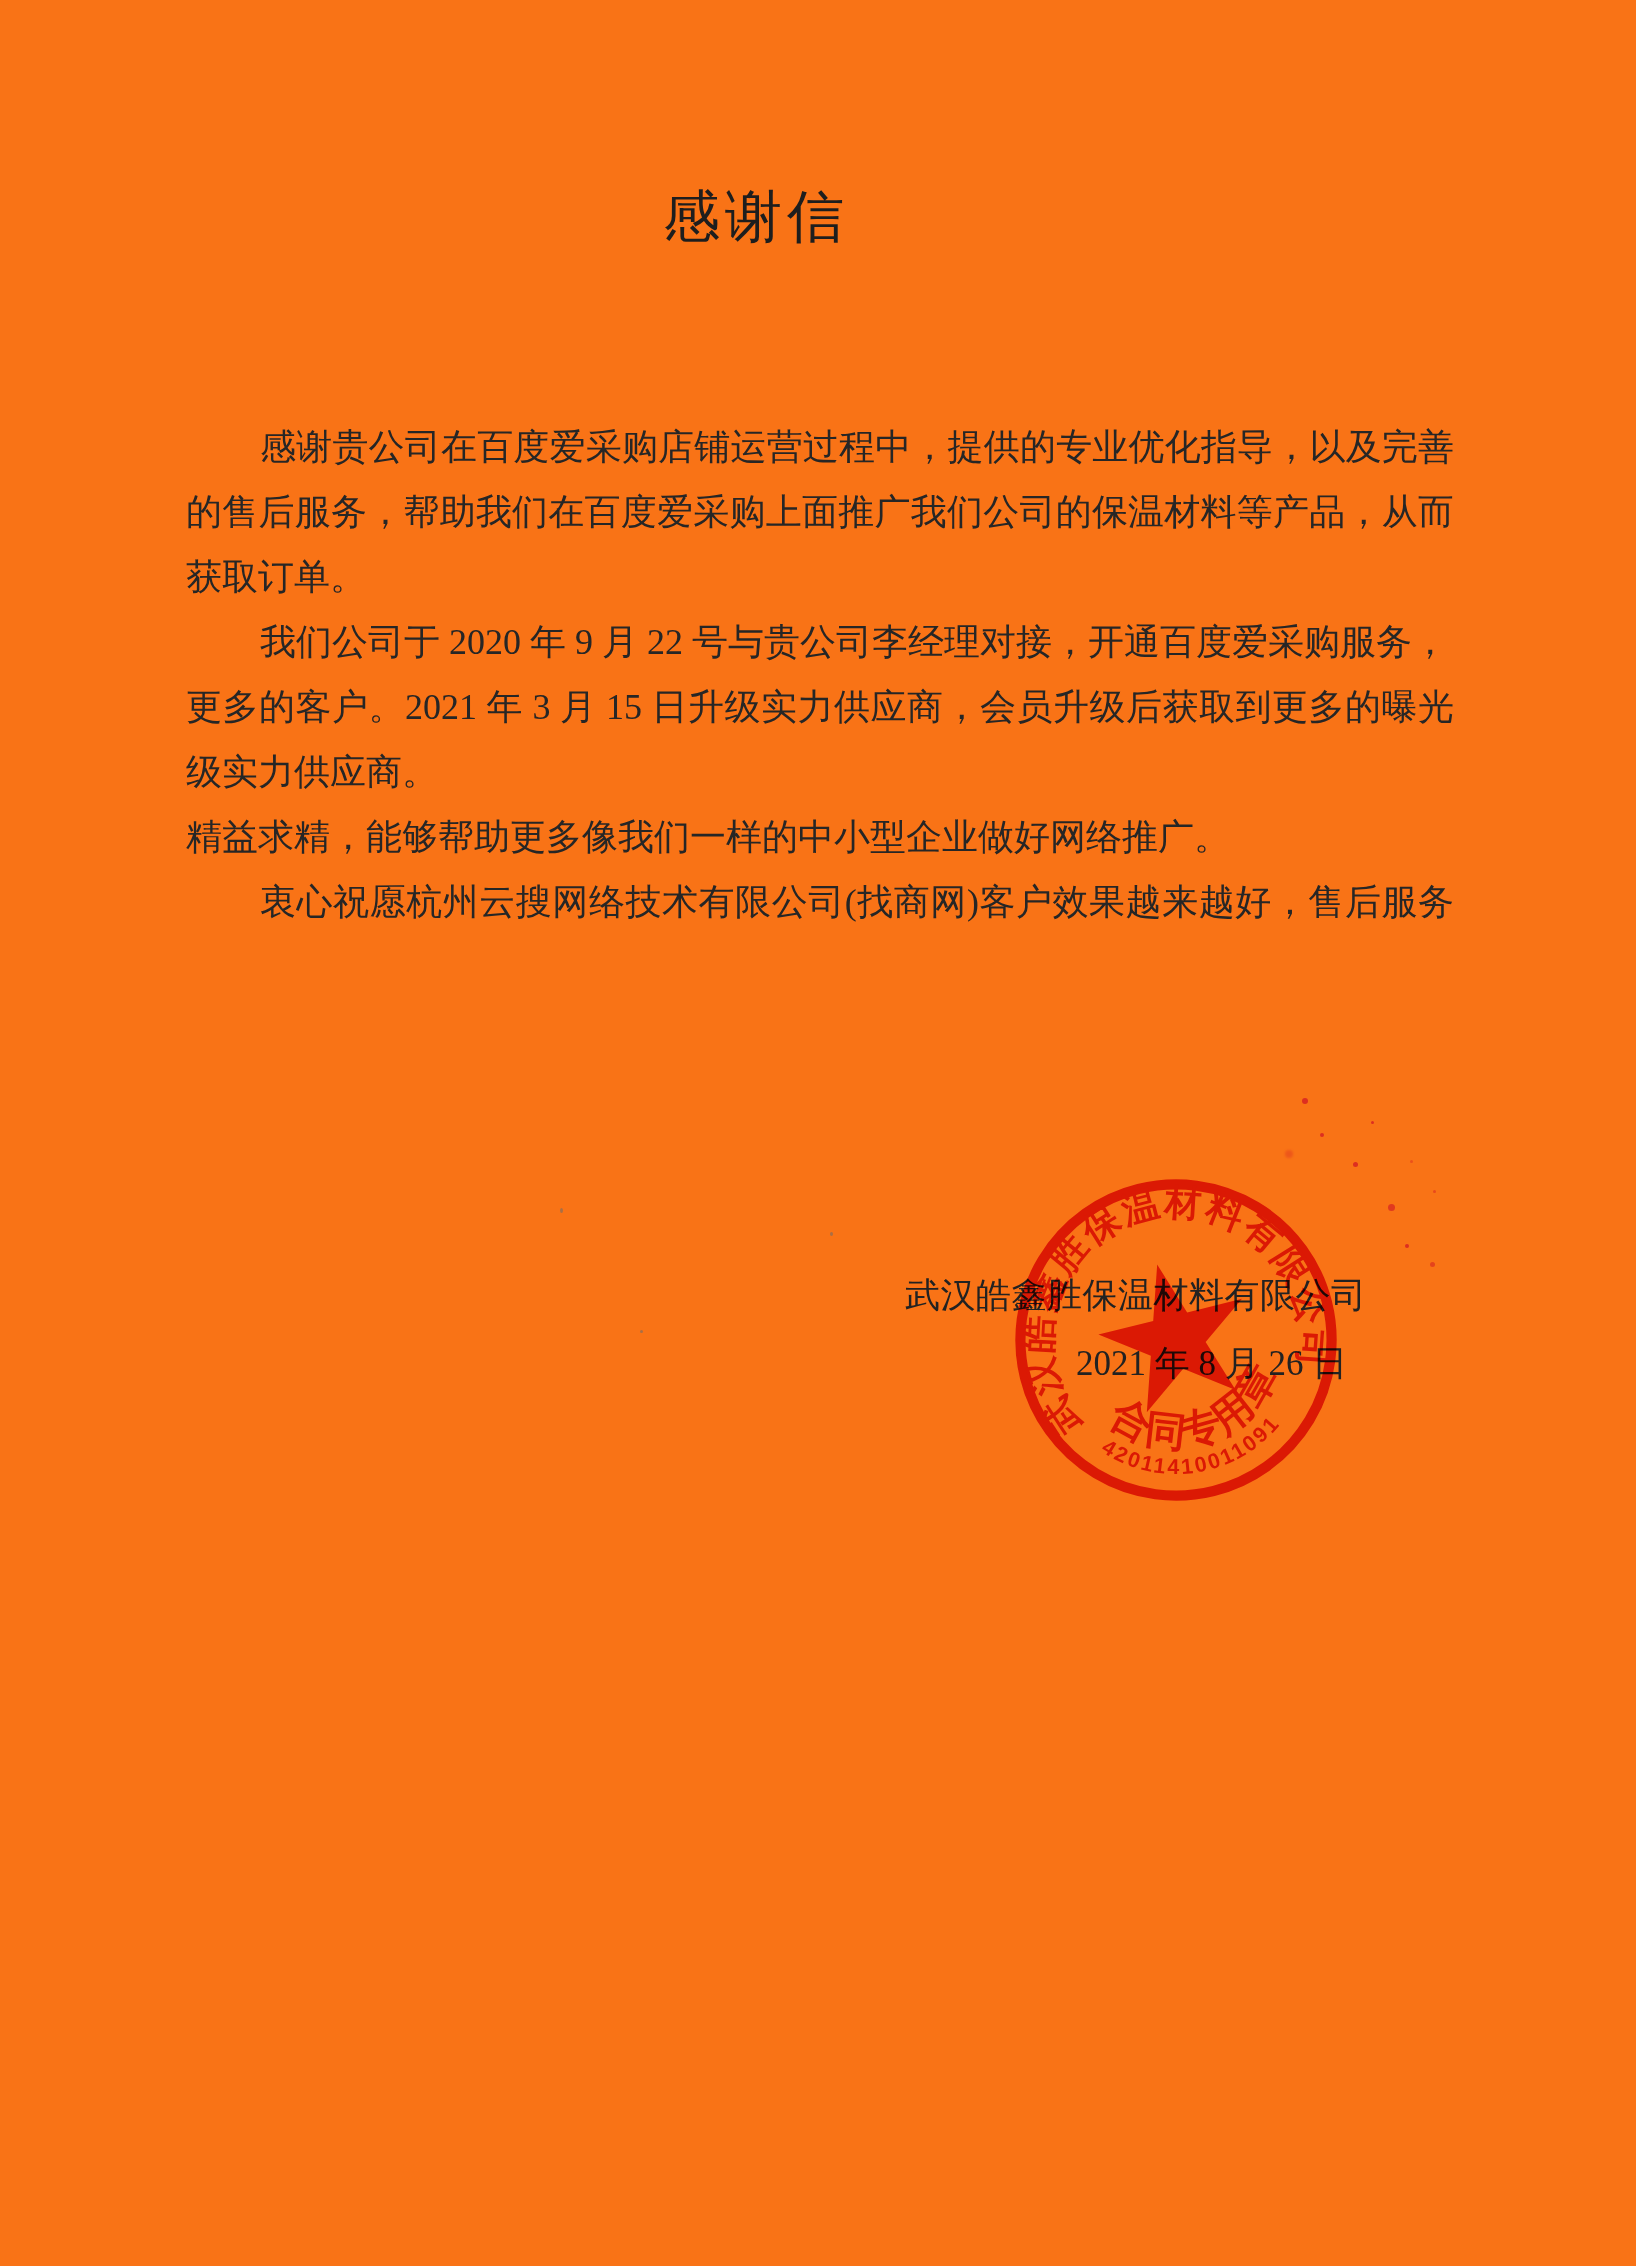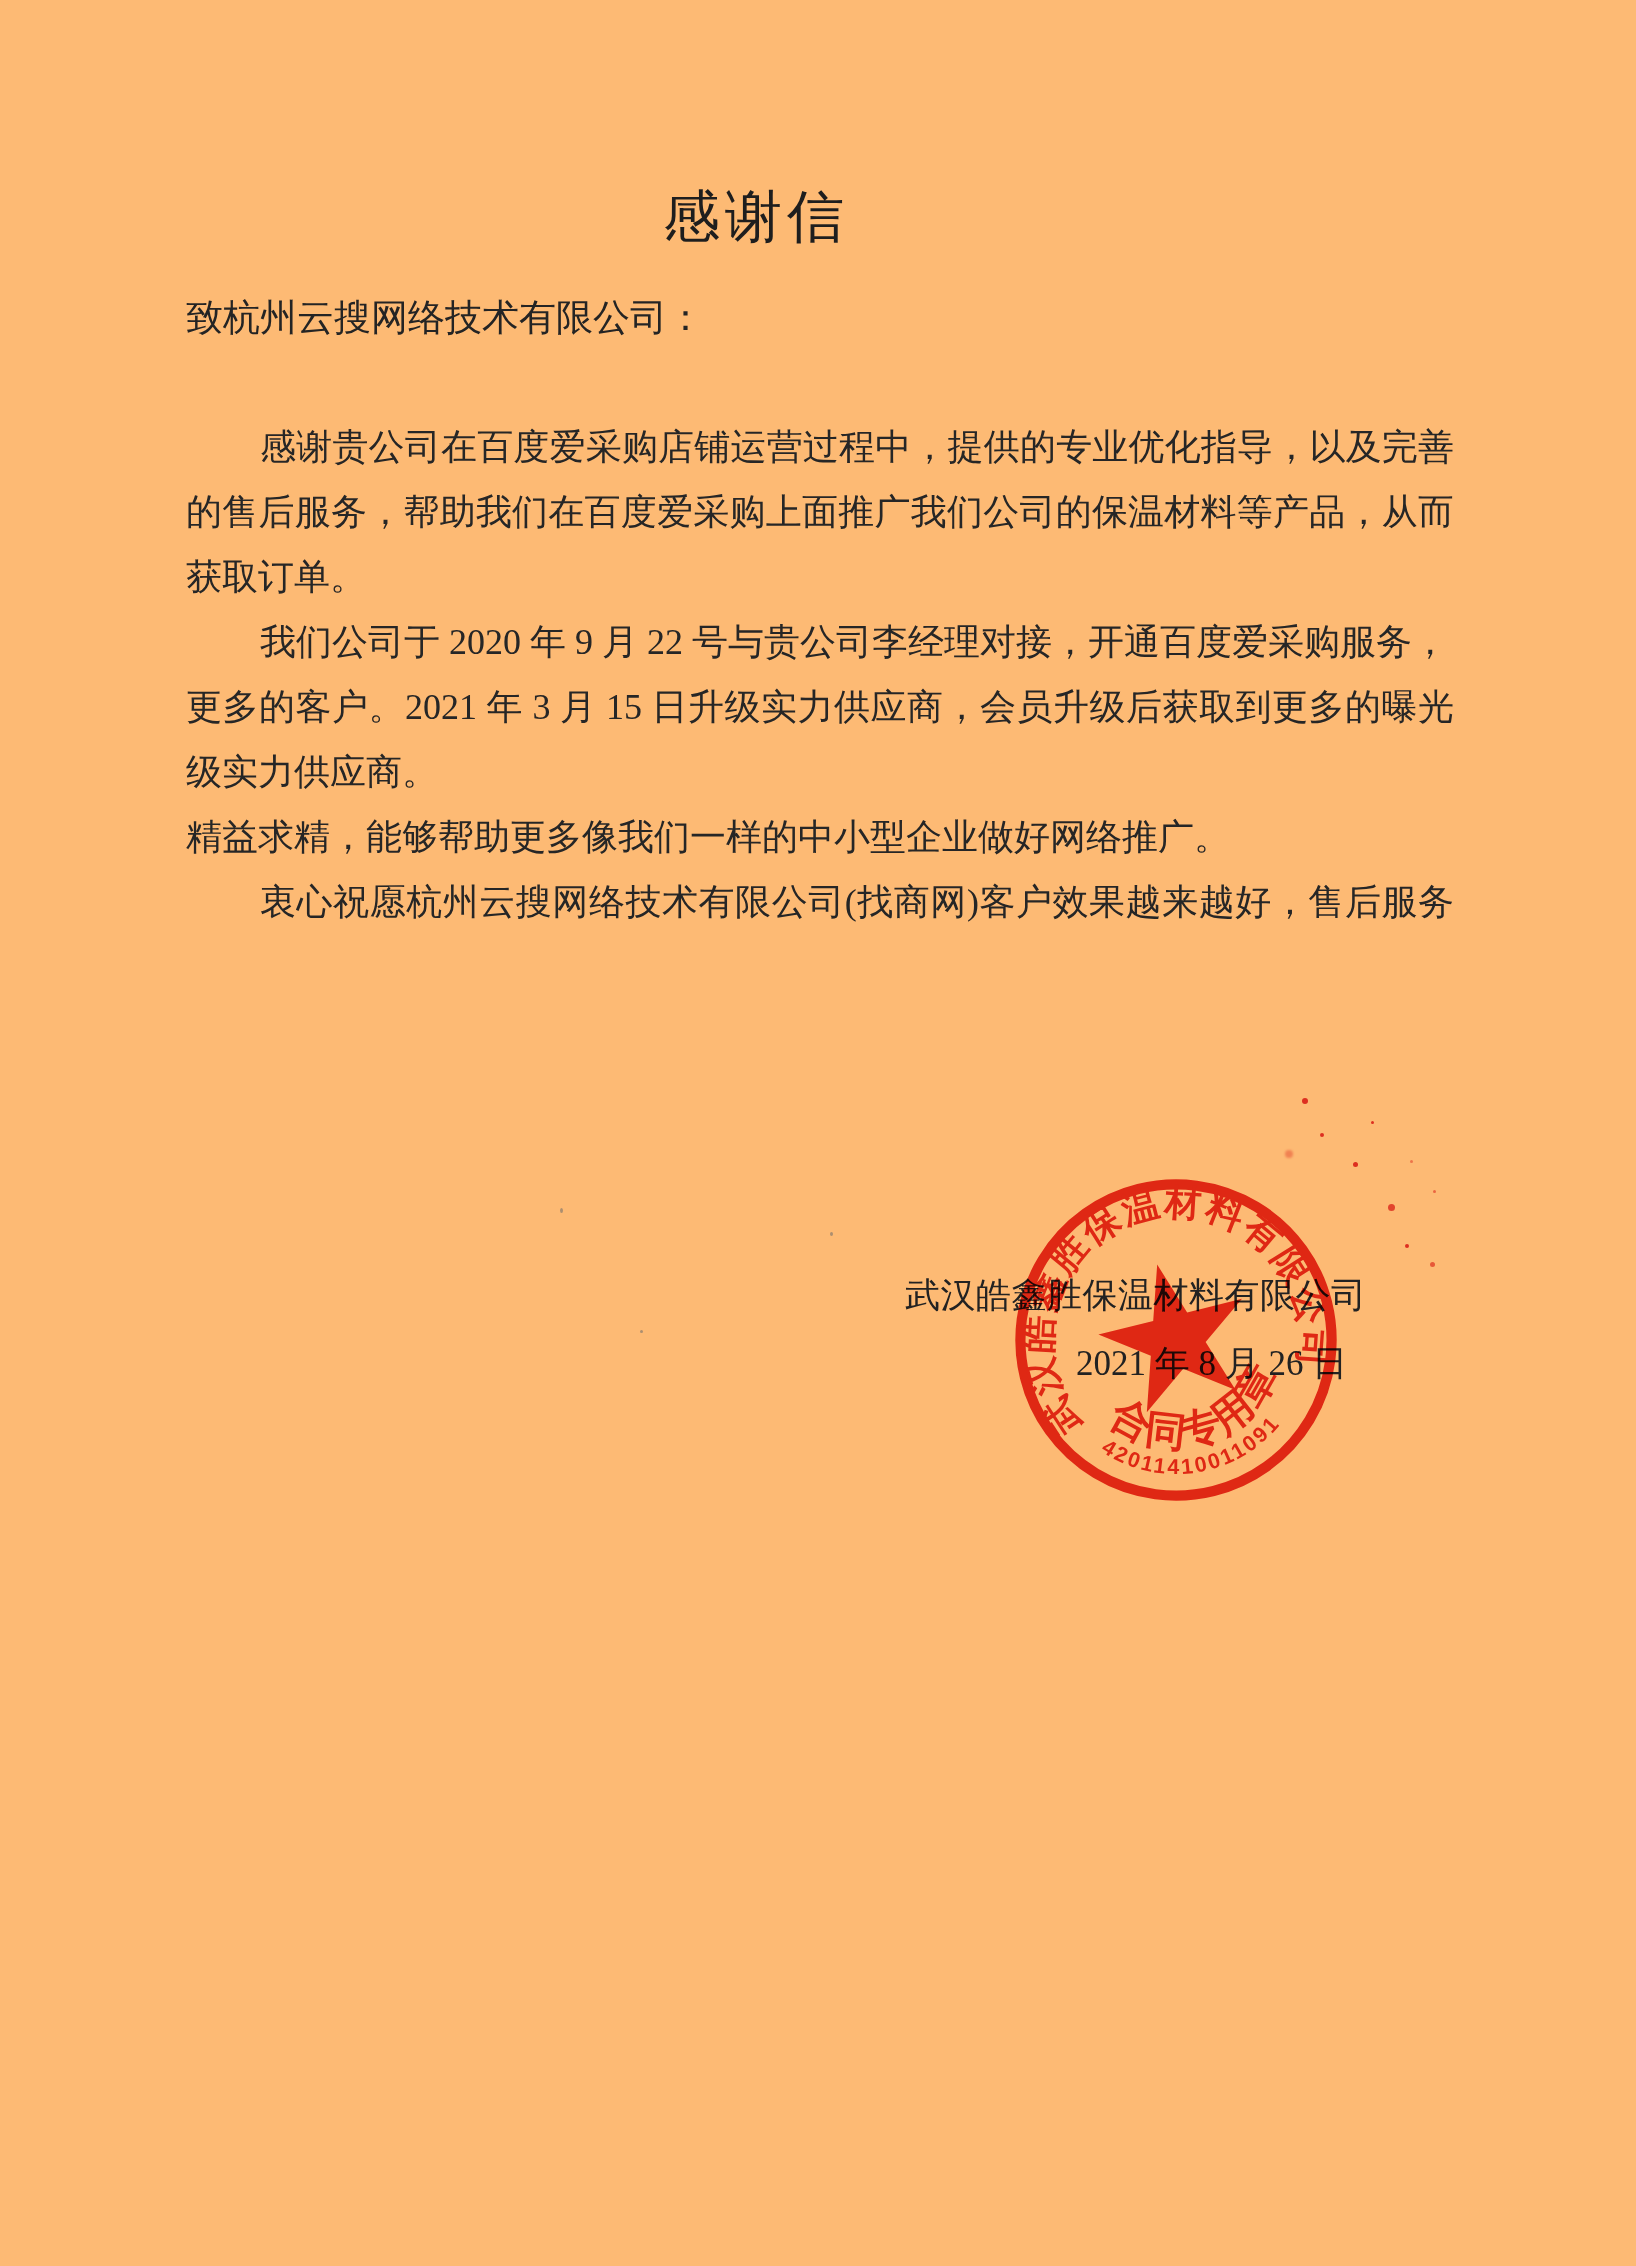"感谢信" .page { background: #fdba74 -> #f97316 }
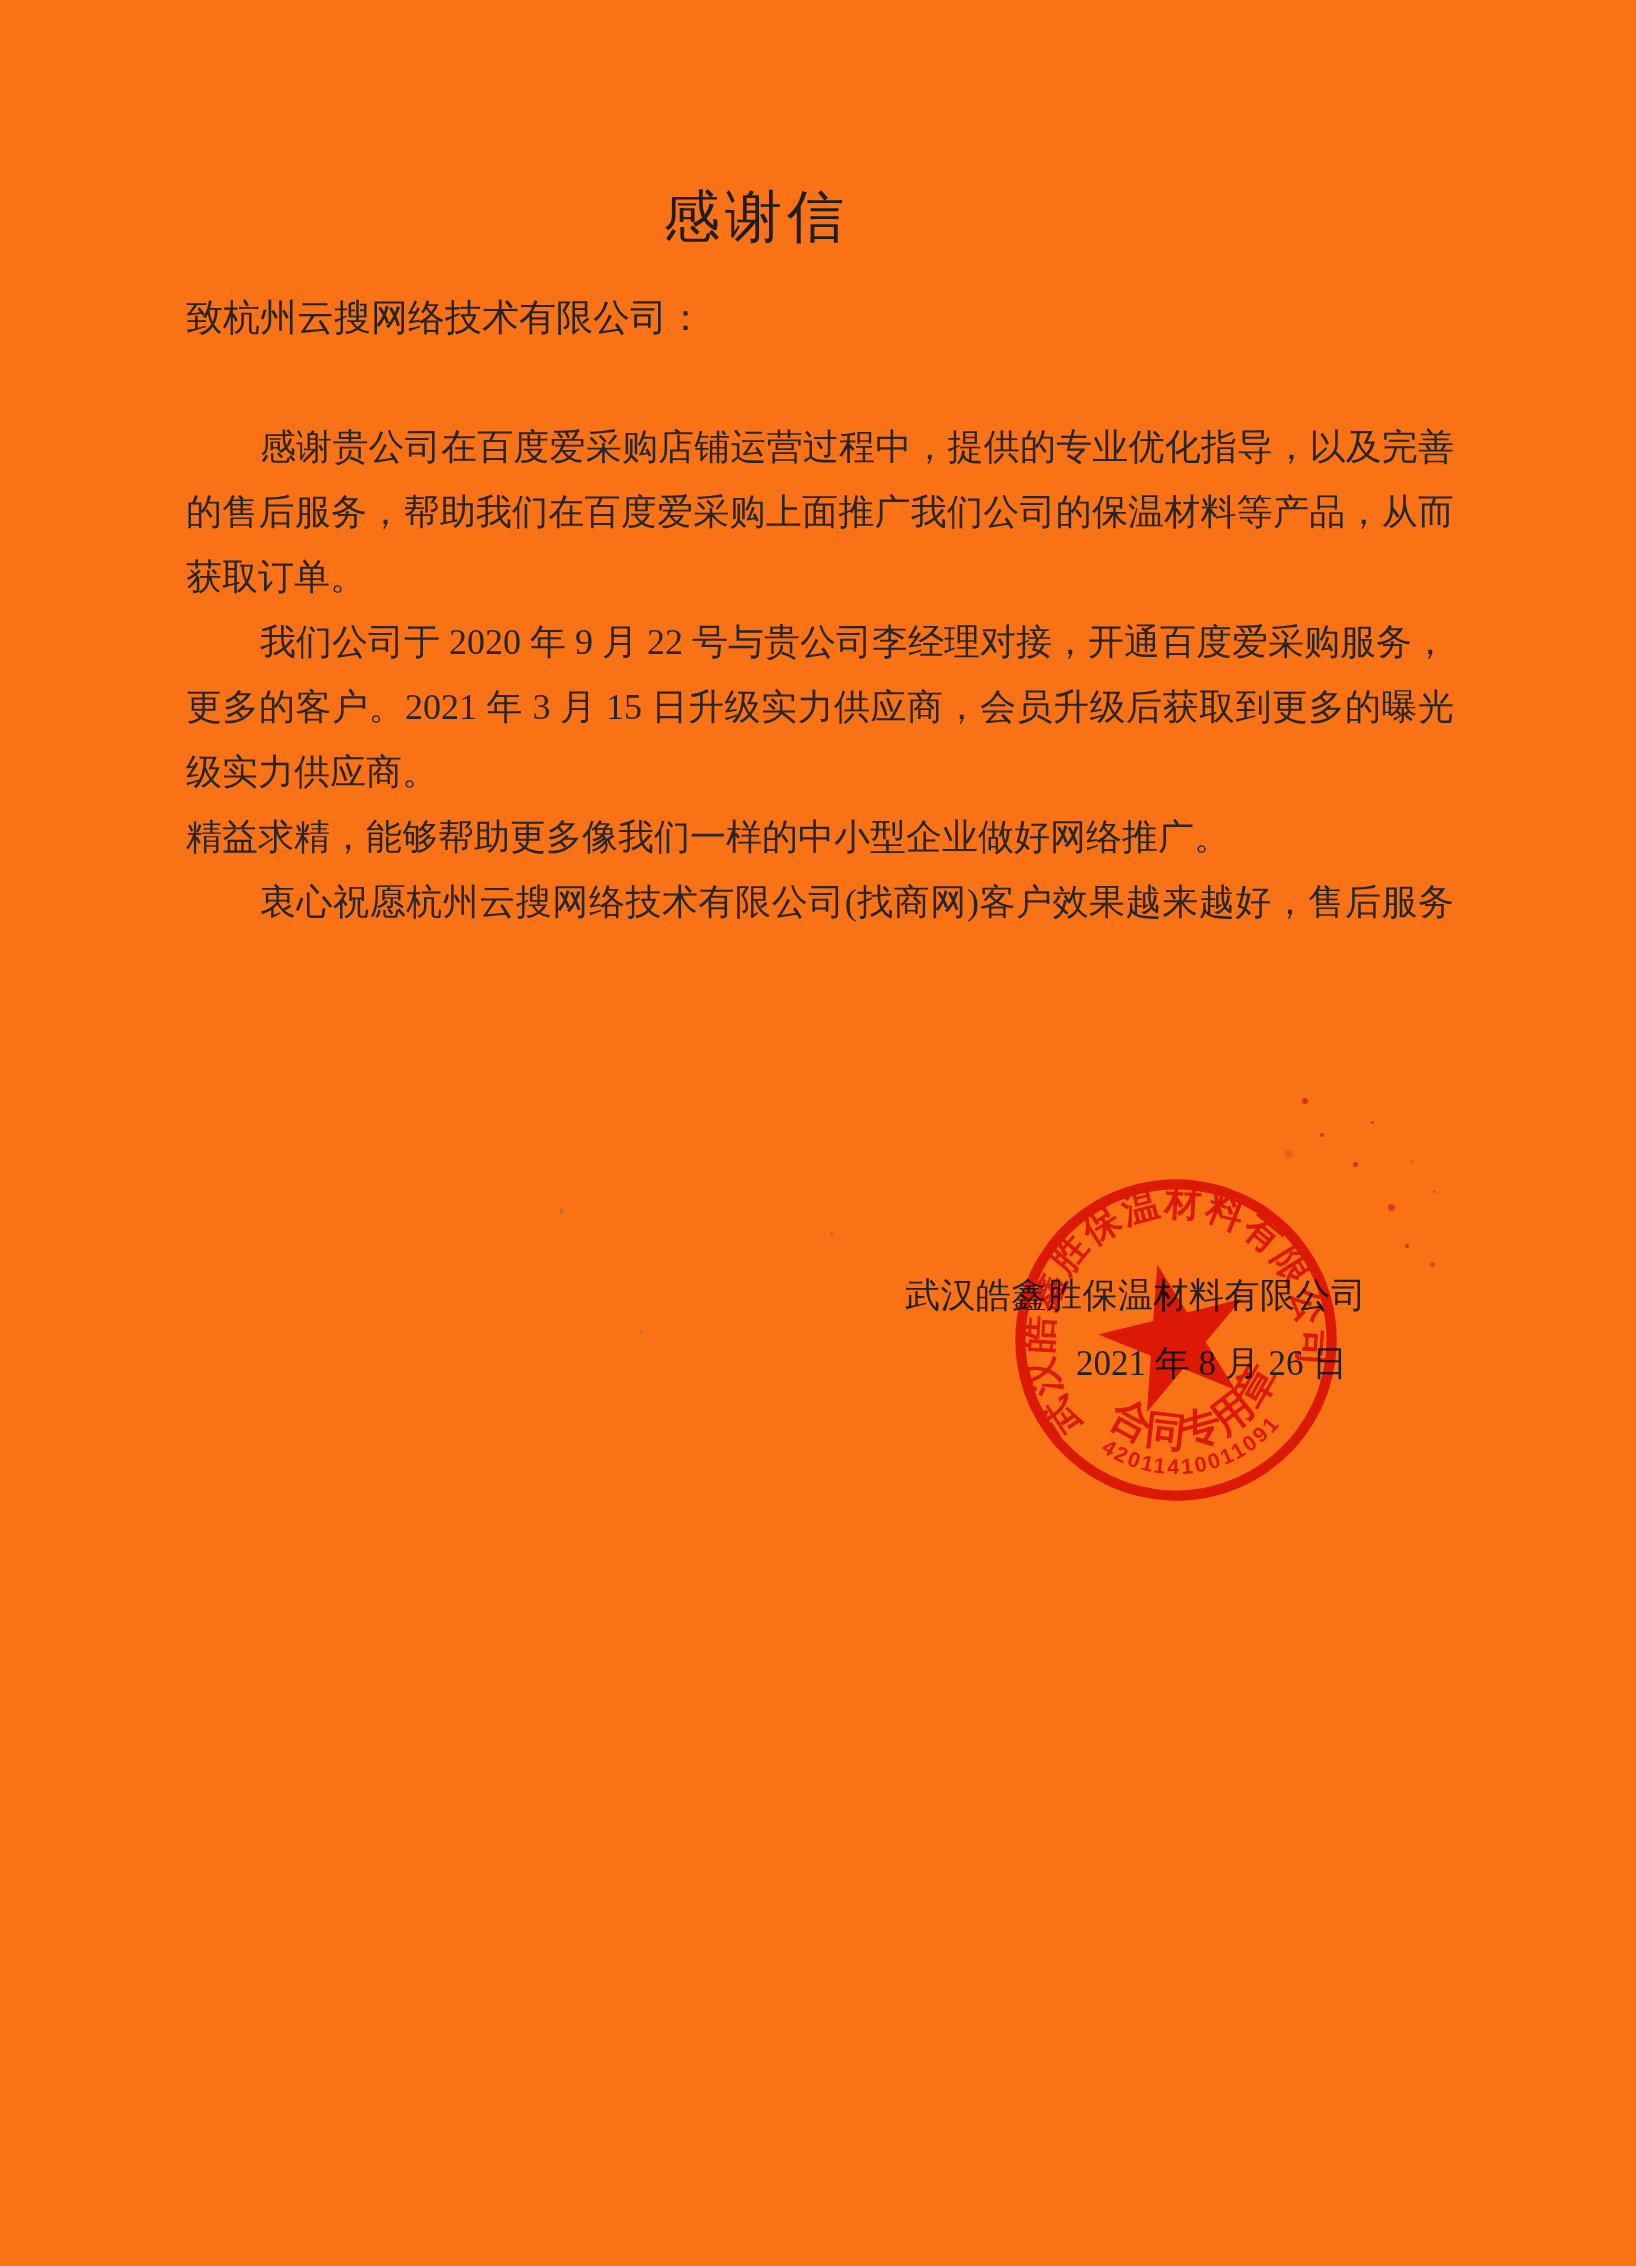"致杭州云搜网络技术有限公司：" div.salutation { html: <div>致杭州云搜网络技术有限公司：</div> -> none }
